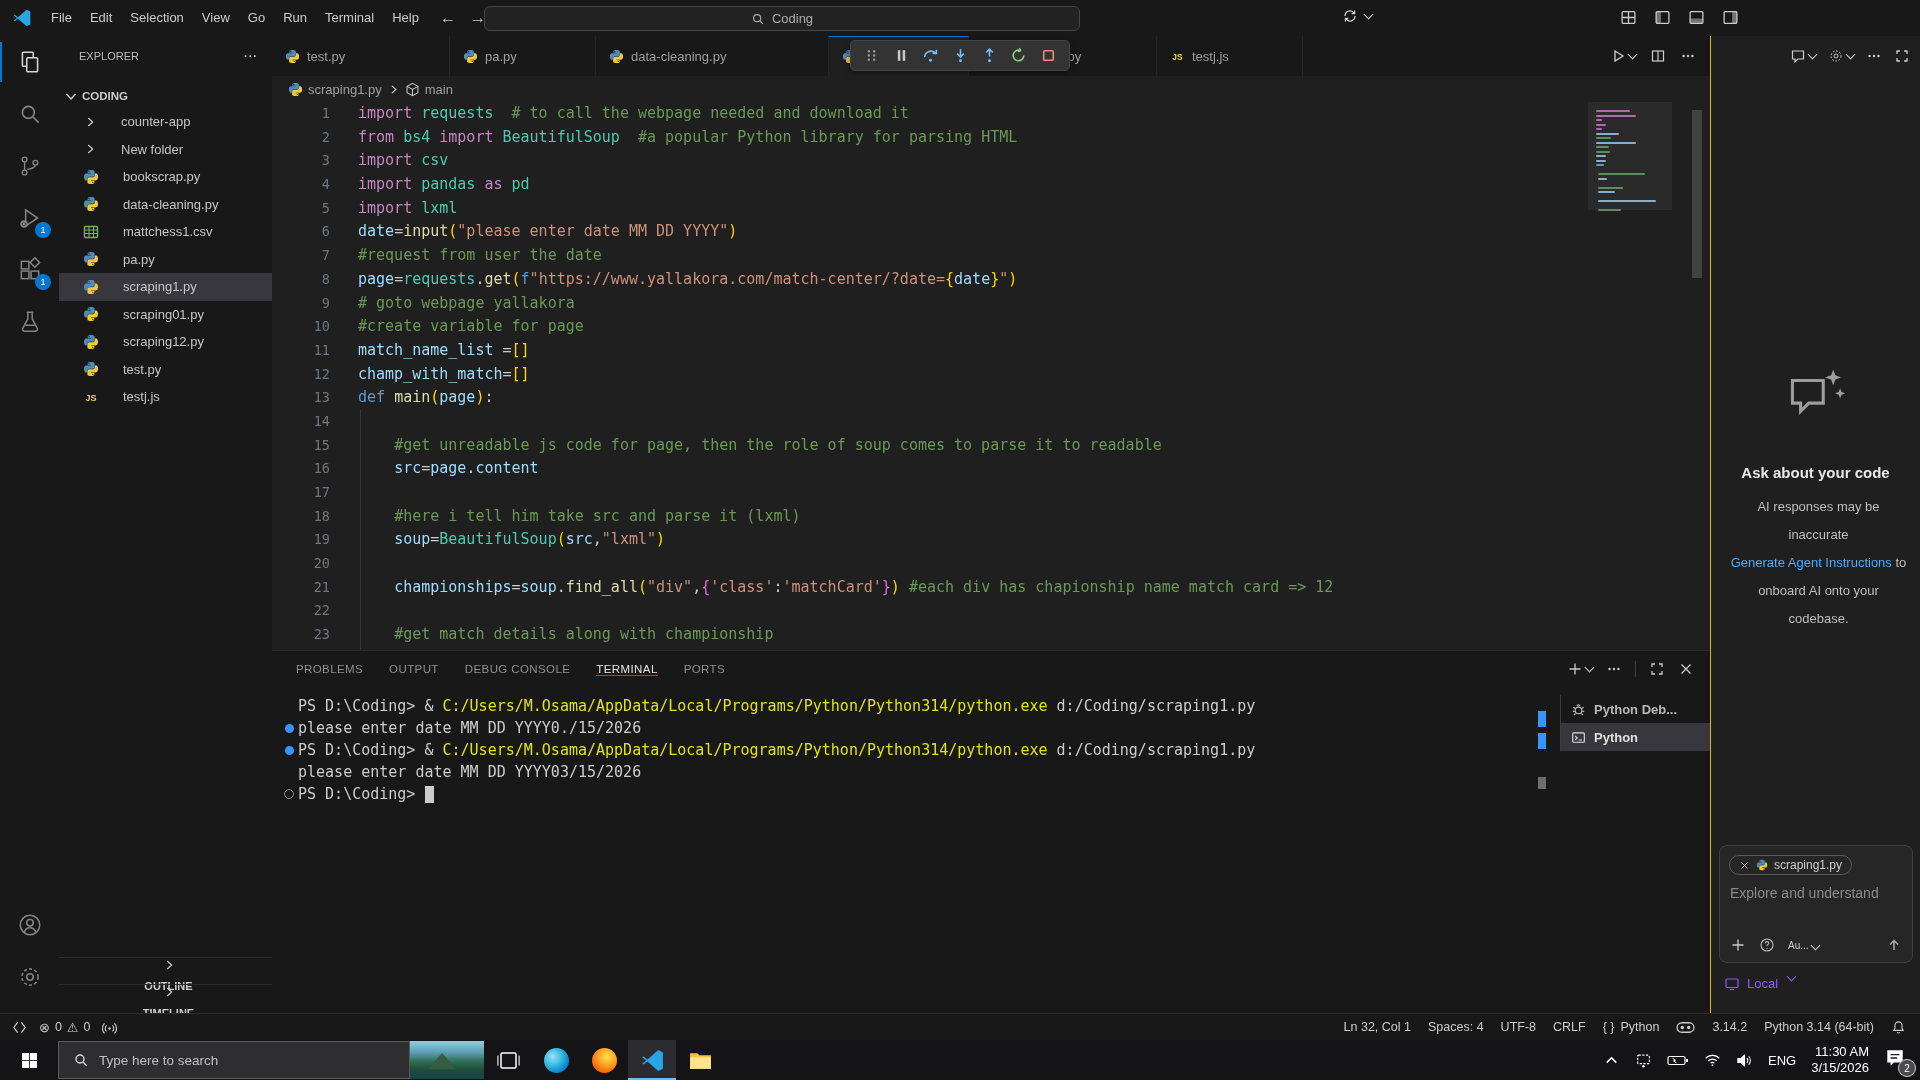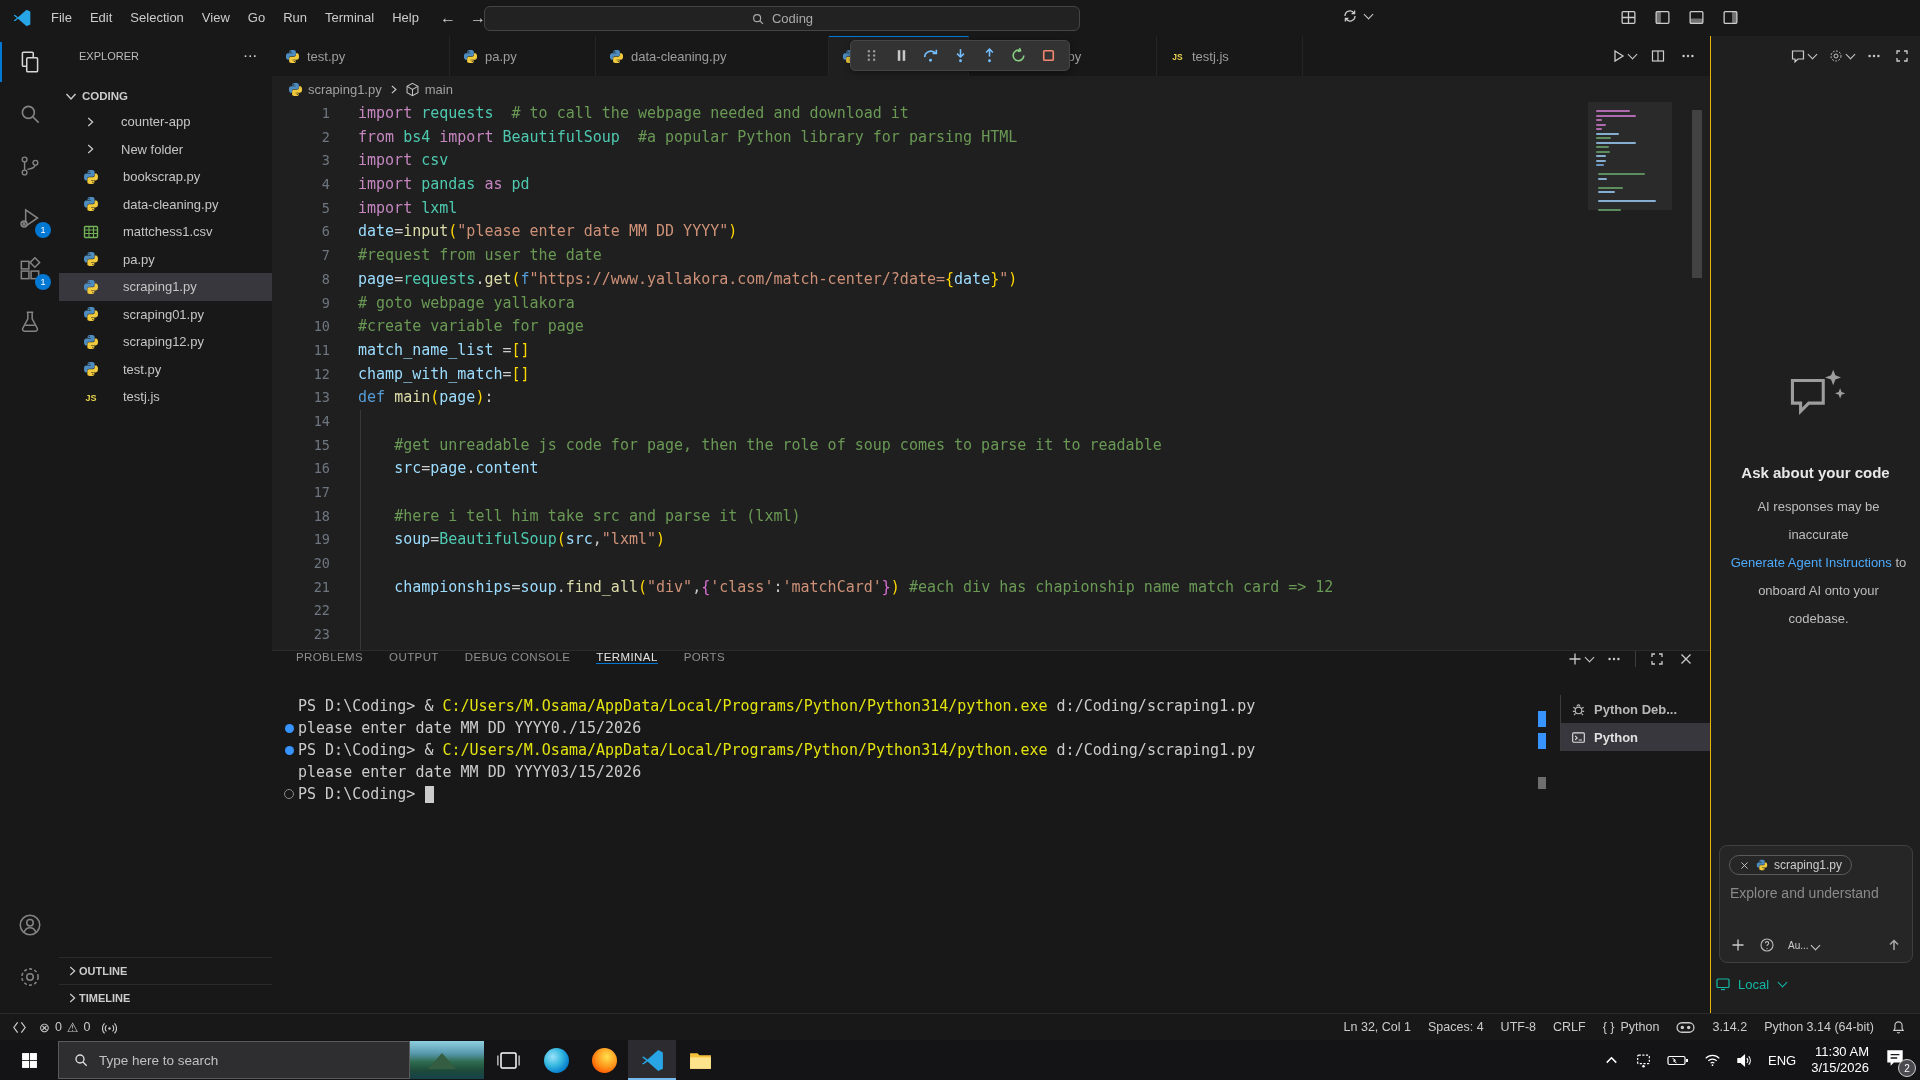"#get match details along with" span.lc { html: none -> <span><span> </span><span>#get match details along with championship</span></span> }
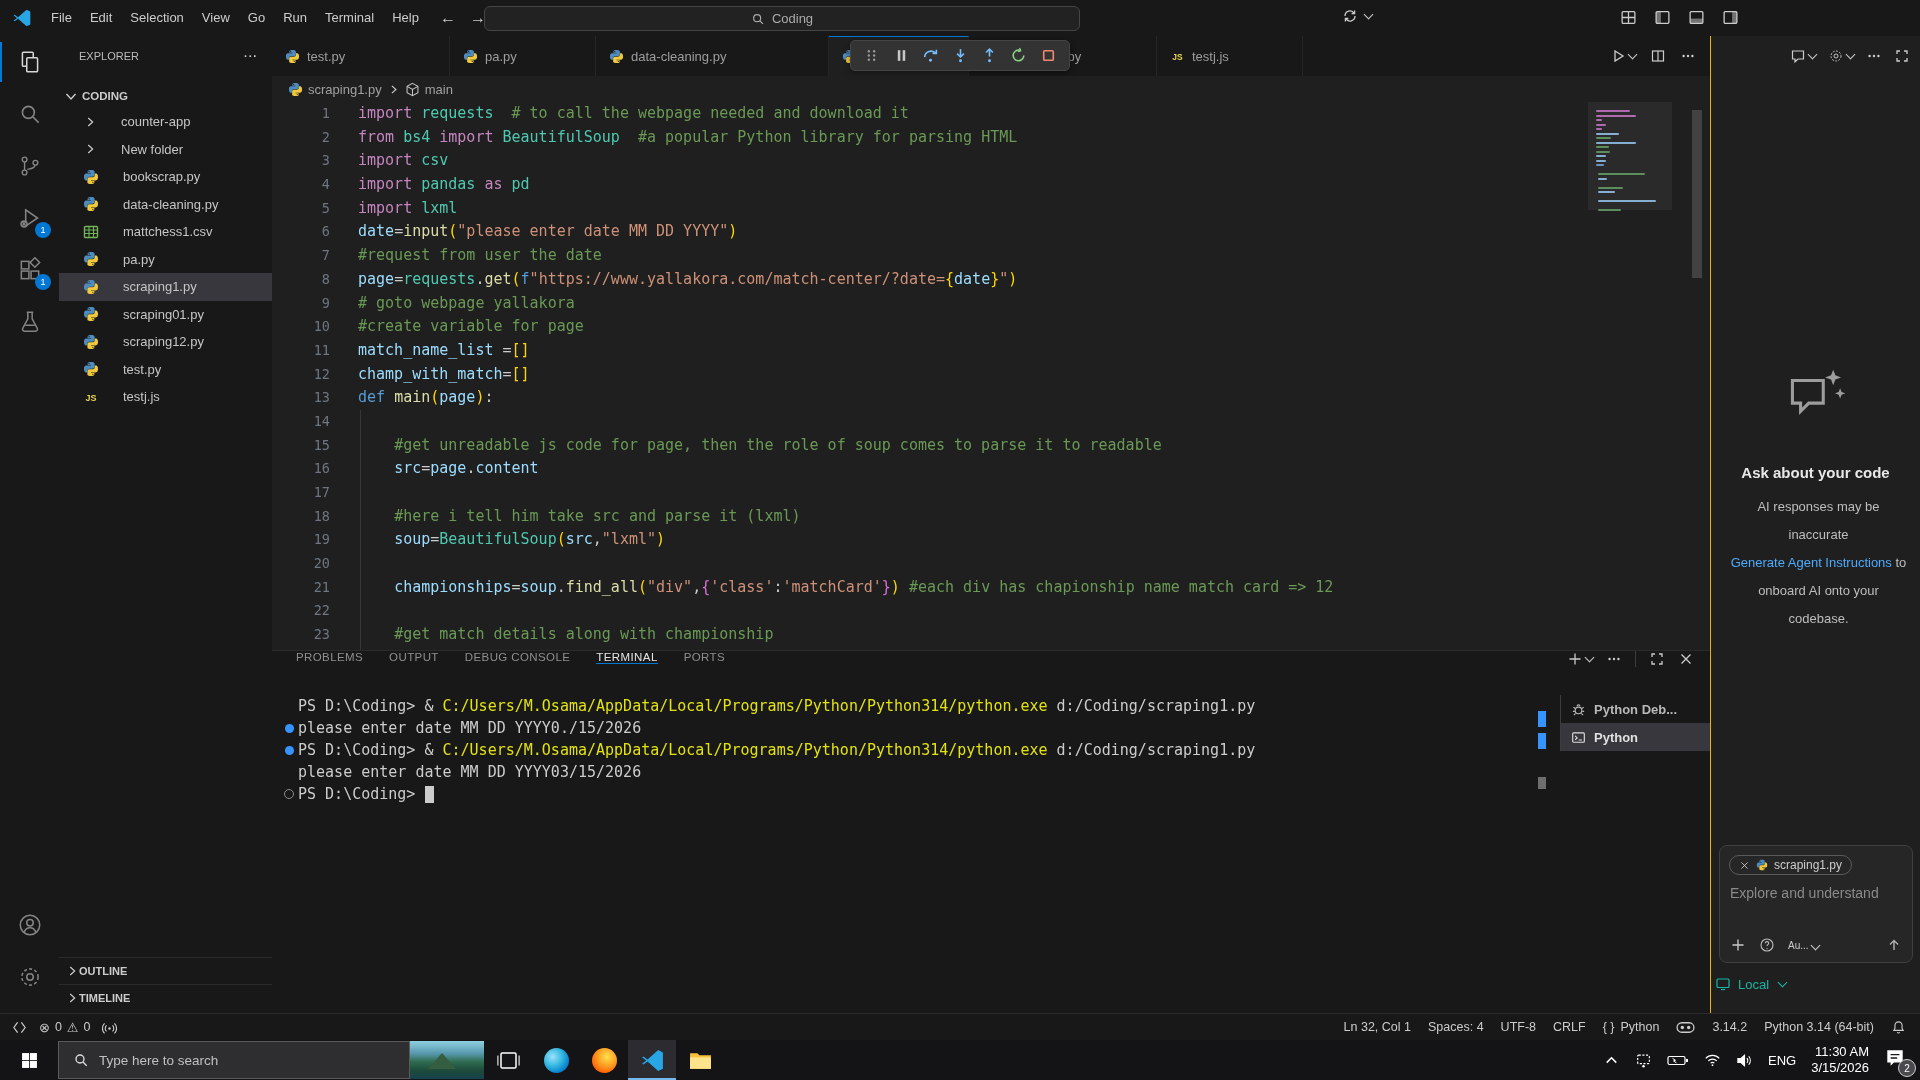"PROBLEMS" #panel-tabs { align-items: flex-start -> center }
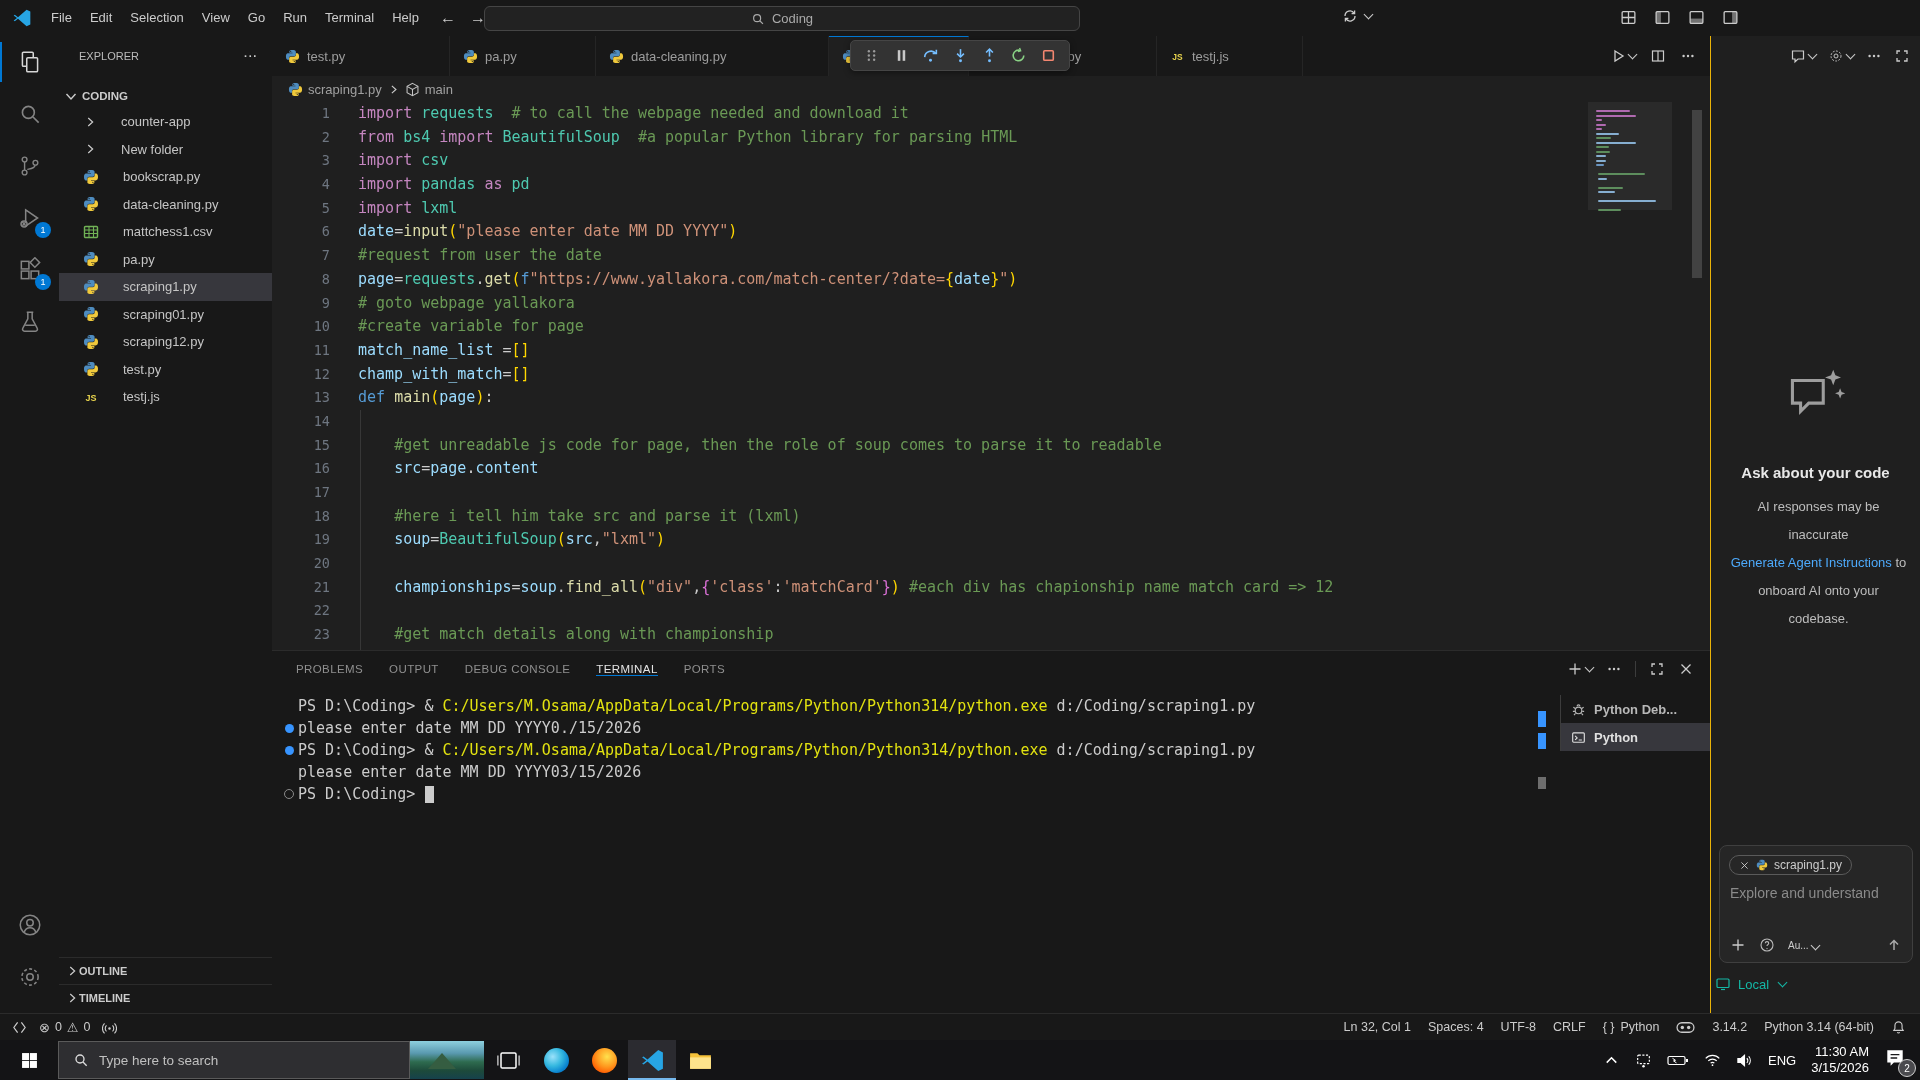"OUTLINE" .sb-section { flex-direction: none -> column; gap: 0 -> 8px }
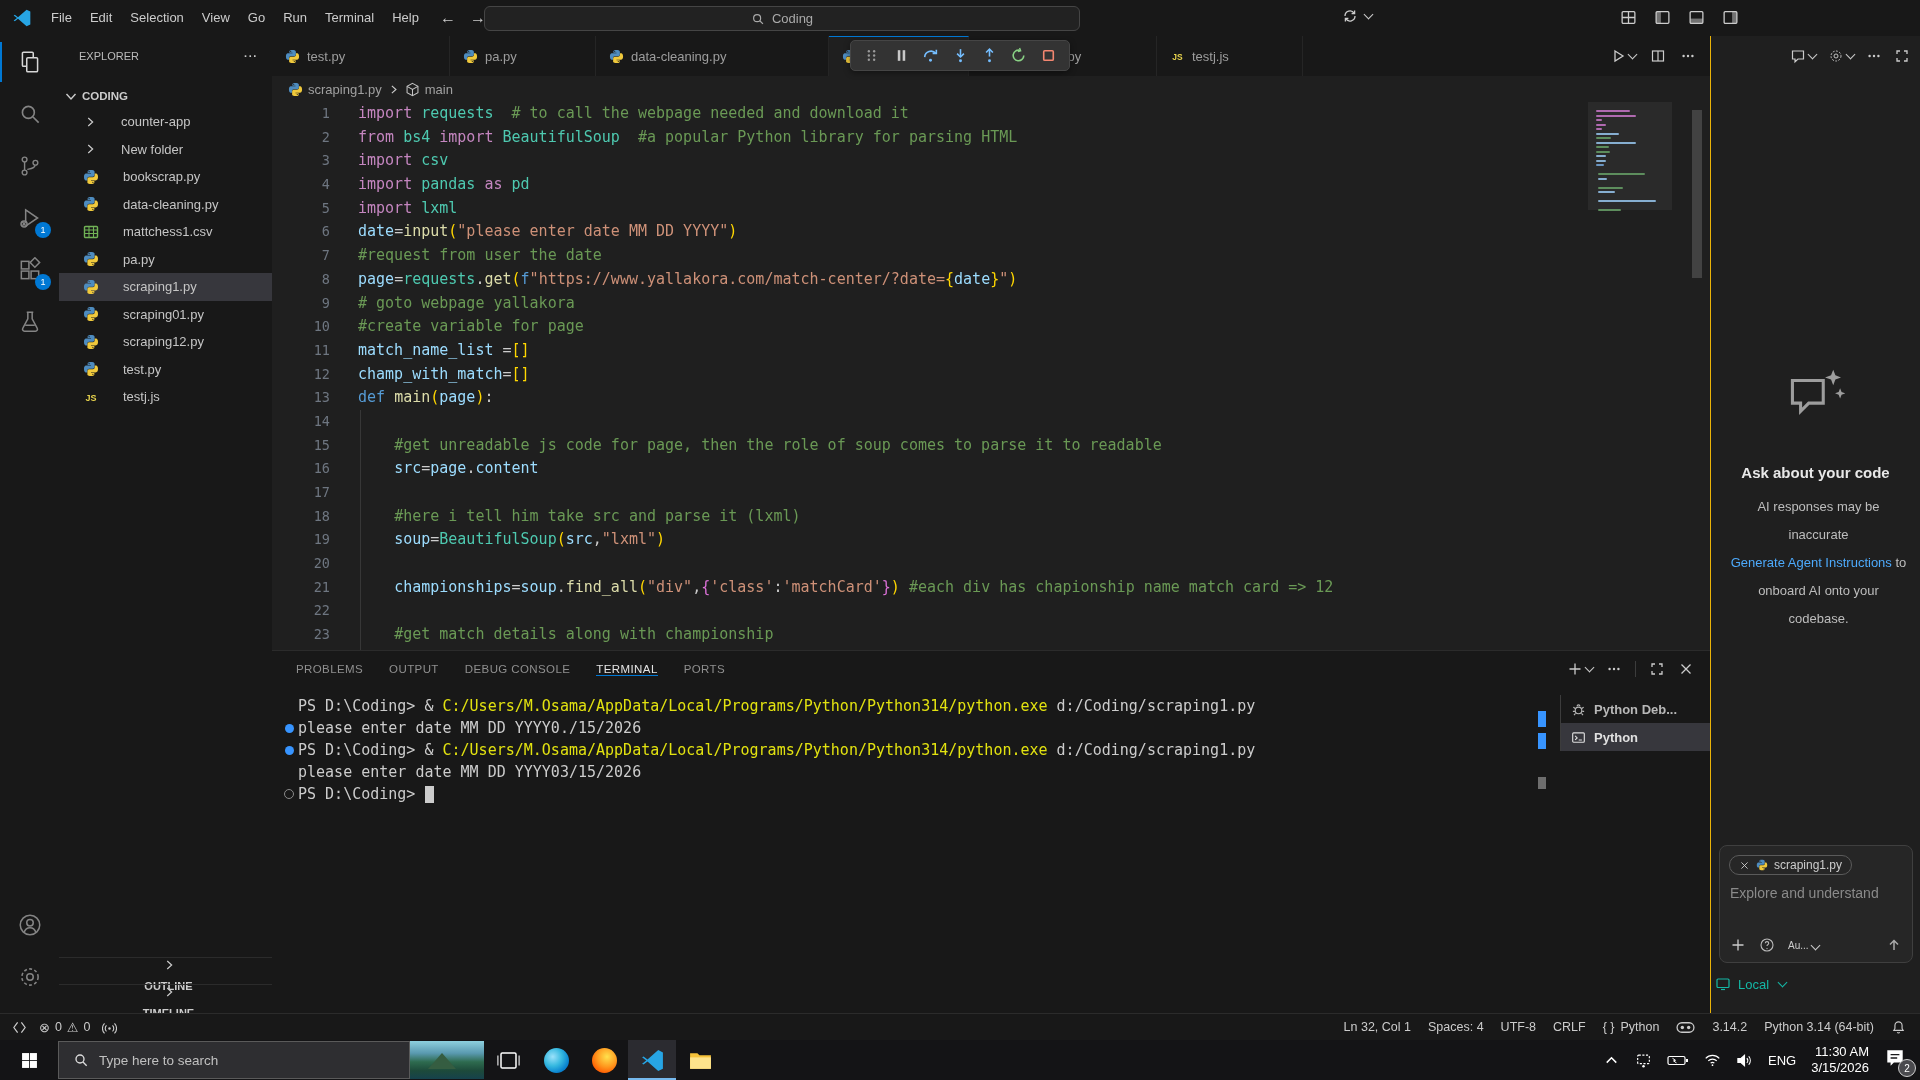"Local" #chat-local { align-items: center -> flex-start; color: #14b8a6 -> #8b5cf6; left: 4px -> 13px }
